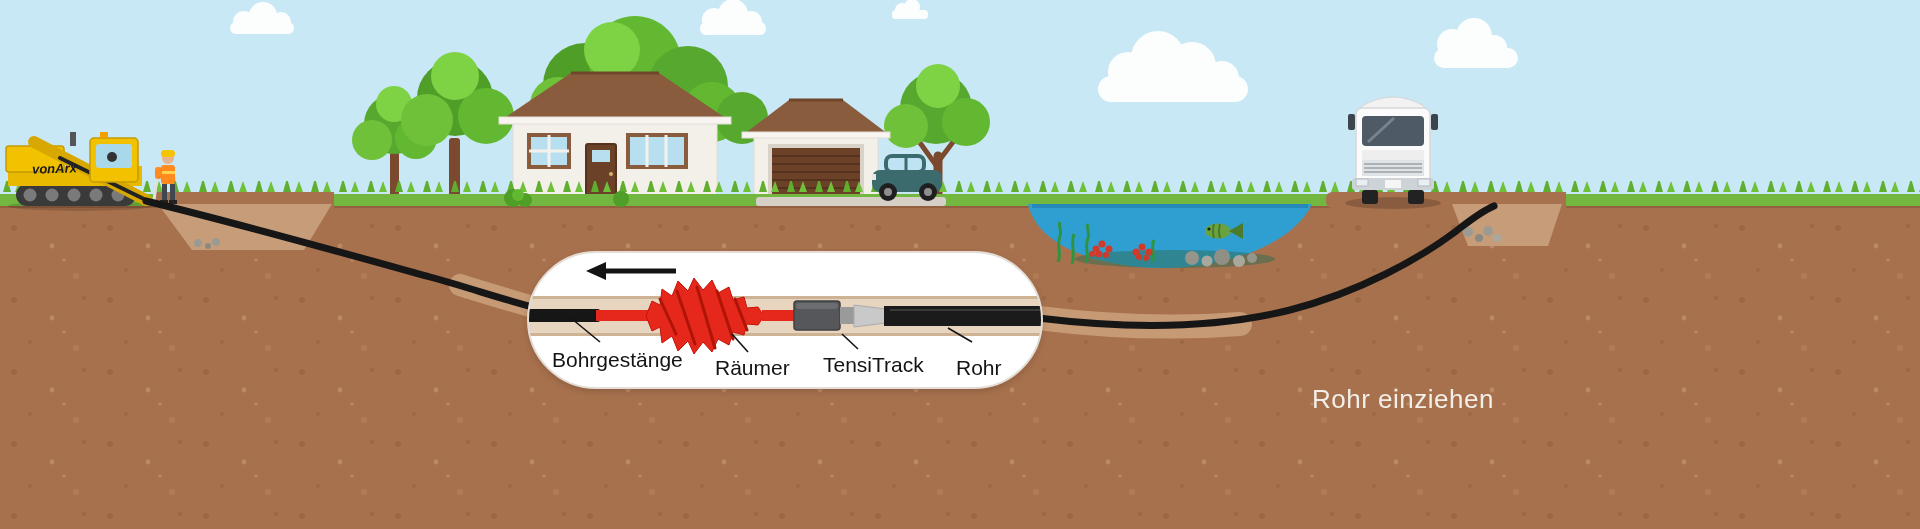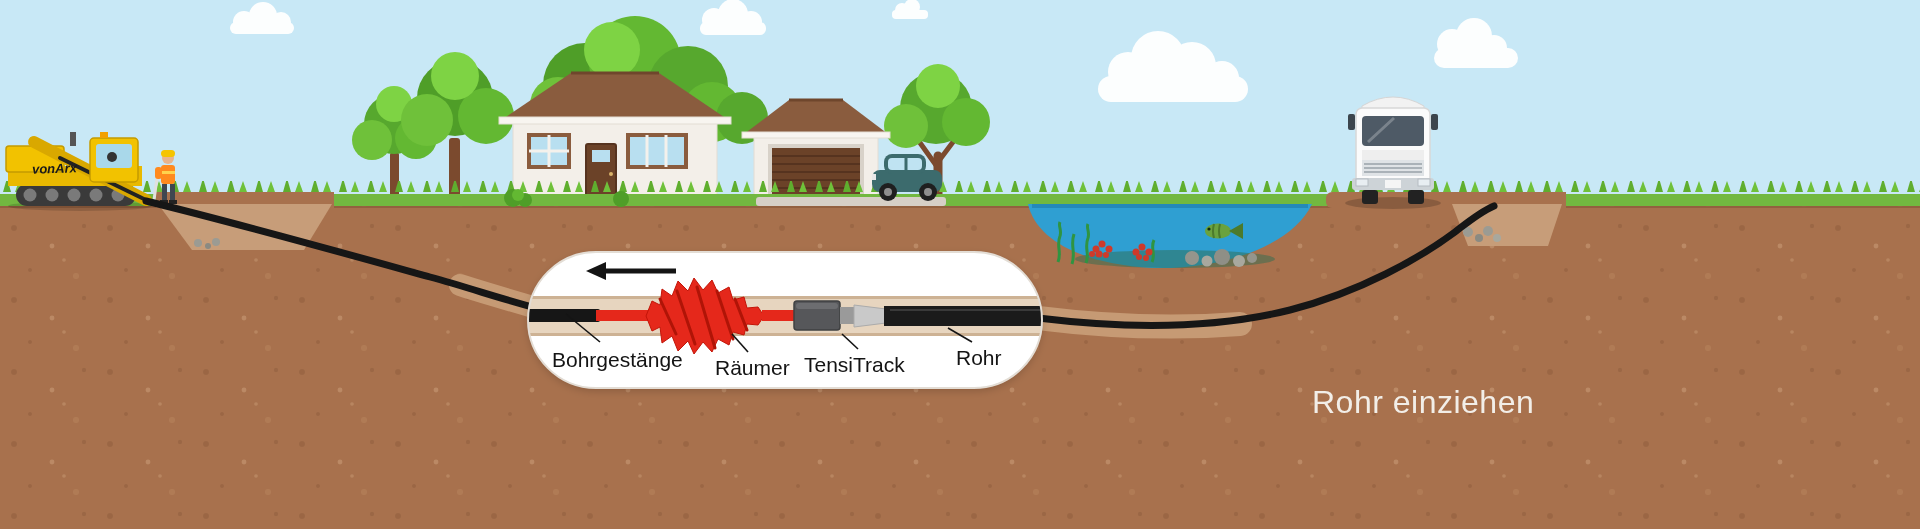"TensiTrack" .lbl-tensitrack { left: 804px -> 823px }
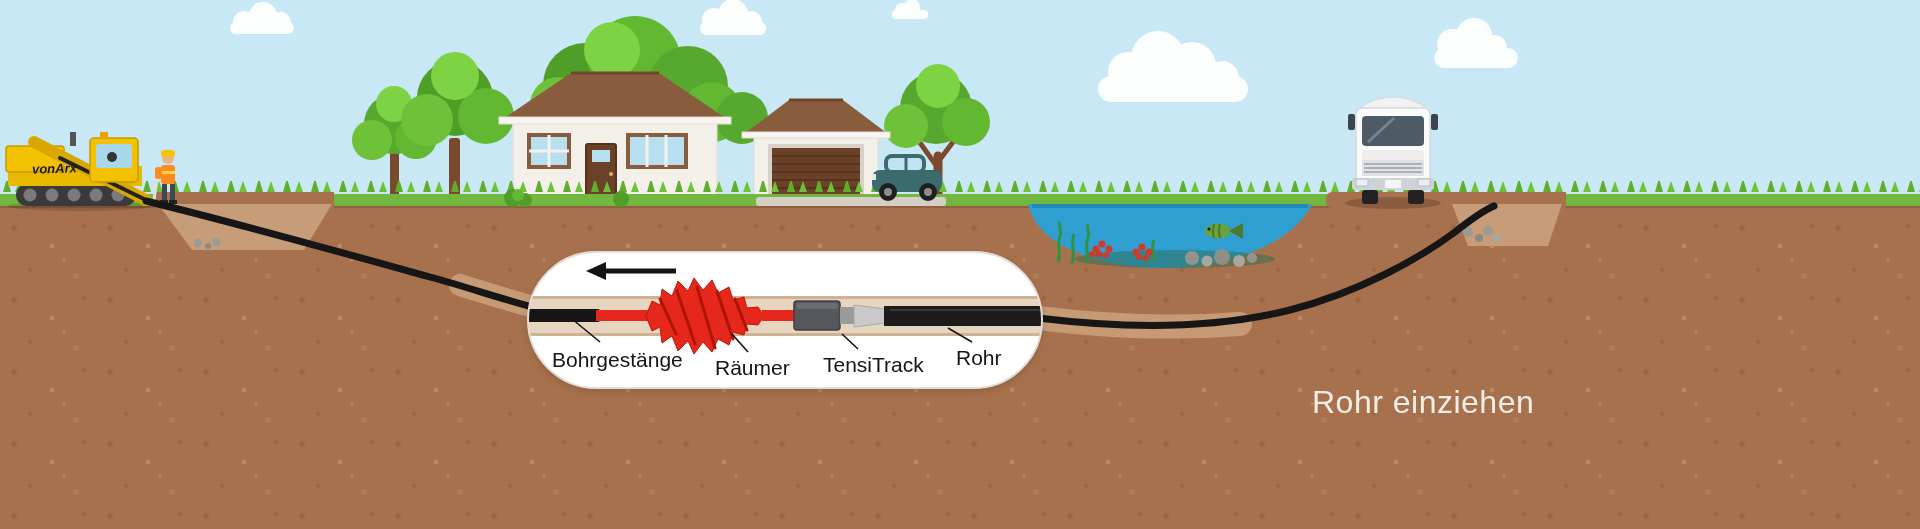"Rohr" .lbl-rohr { top: 346px -> 356px }
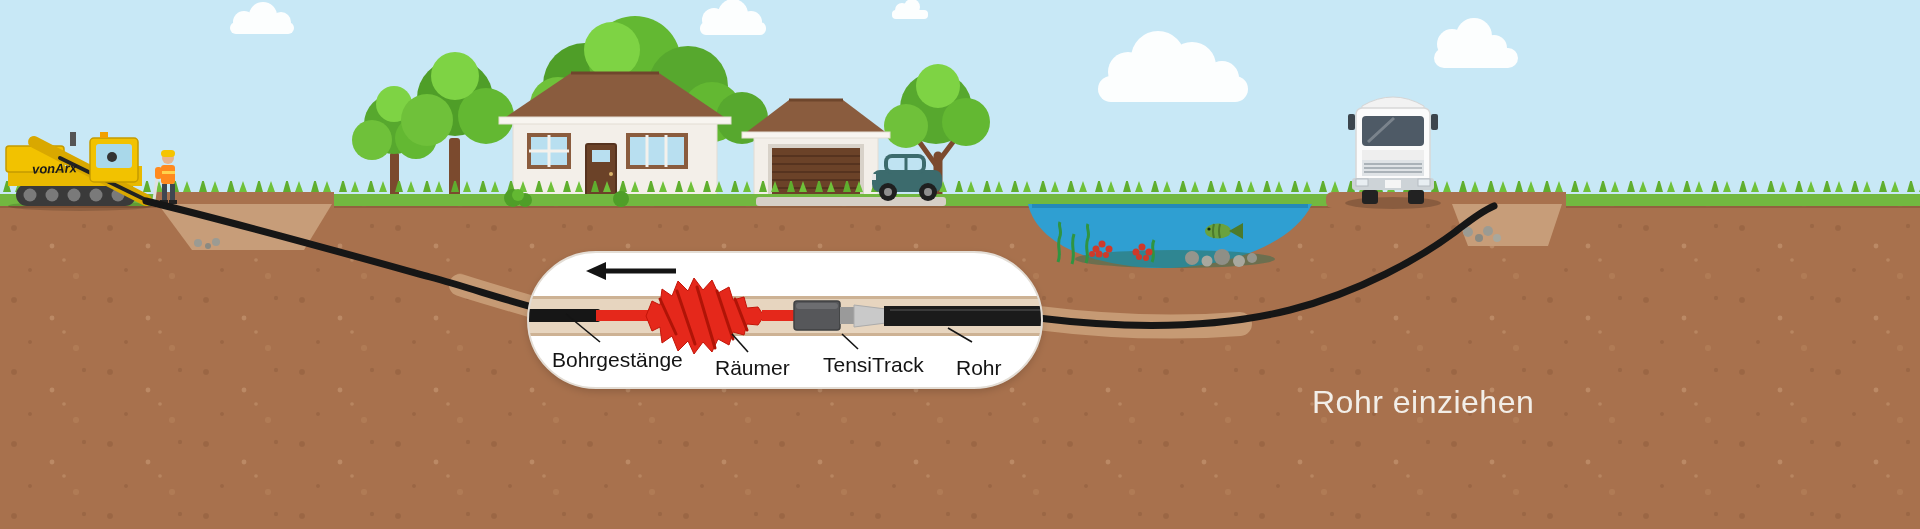"Rohr einziehen" .scene-title { font-size: 32px -> 26px }
